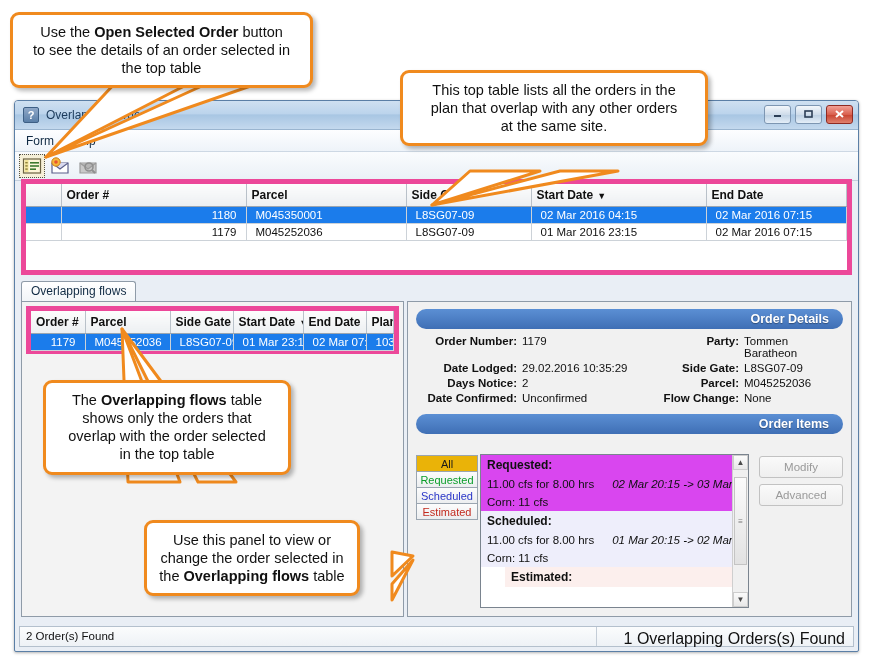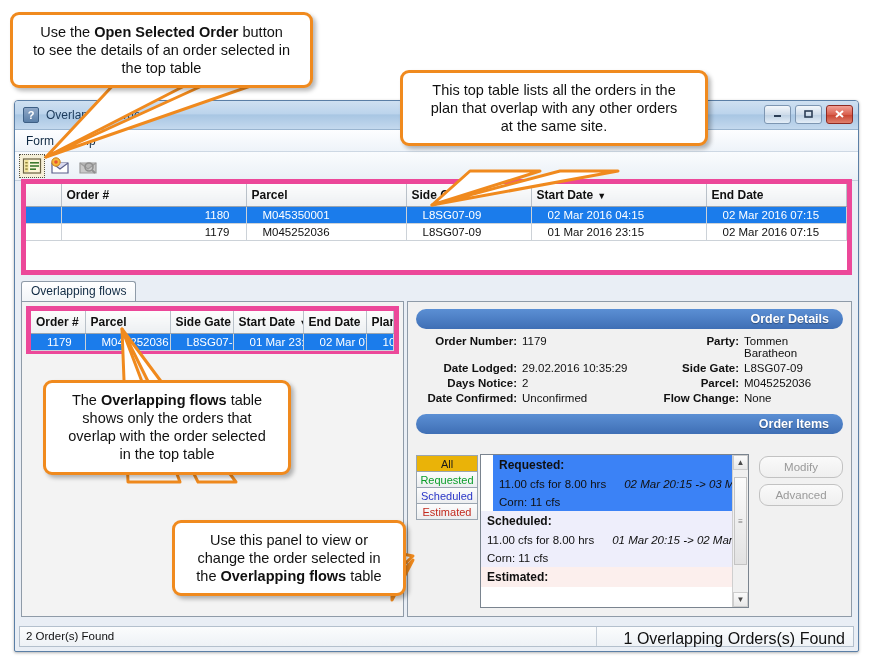"1180" table.grid td { padding: 2px 16px -> 2px 9px }
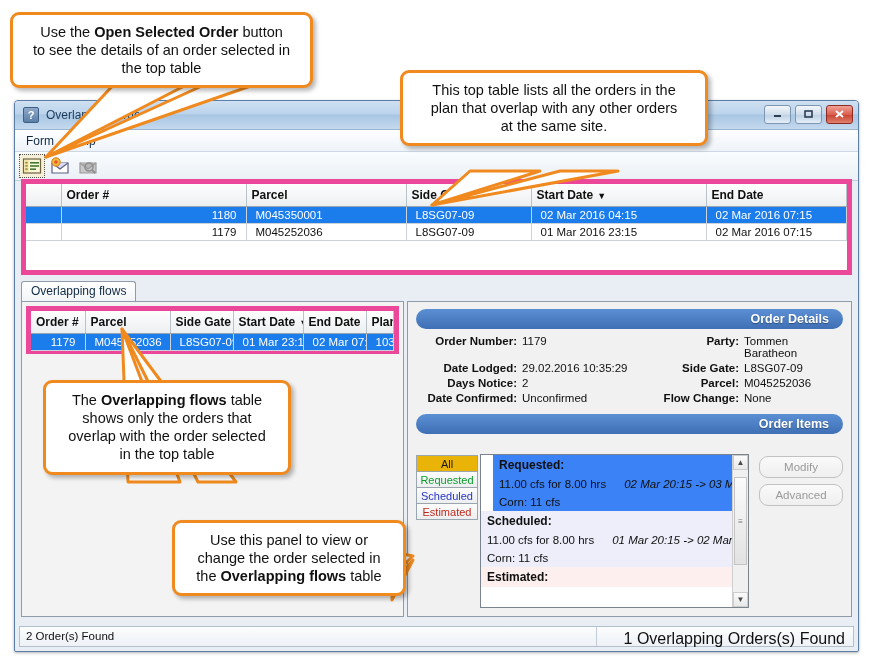"Requested:" .g-req { background: #3b82f6 -> #d946ef; margin-left: 12px -> none }
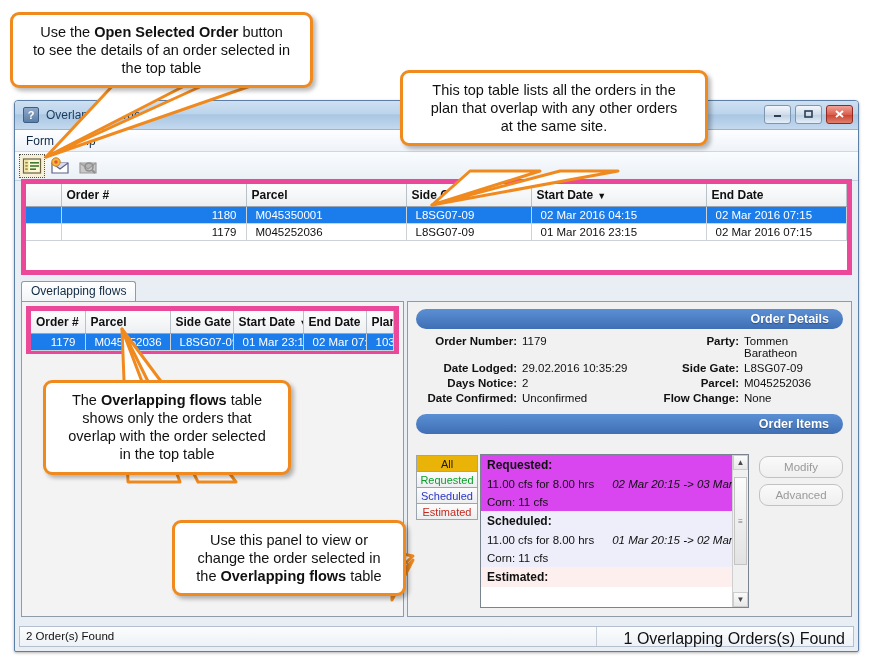"Modify" .act-btn { border-radius: 9px -> 3px }
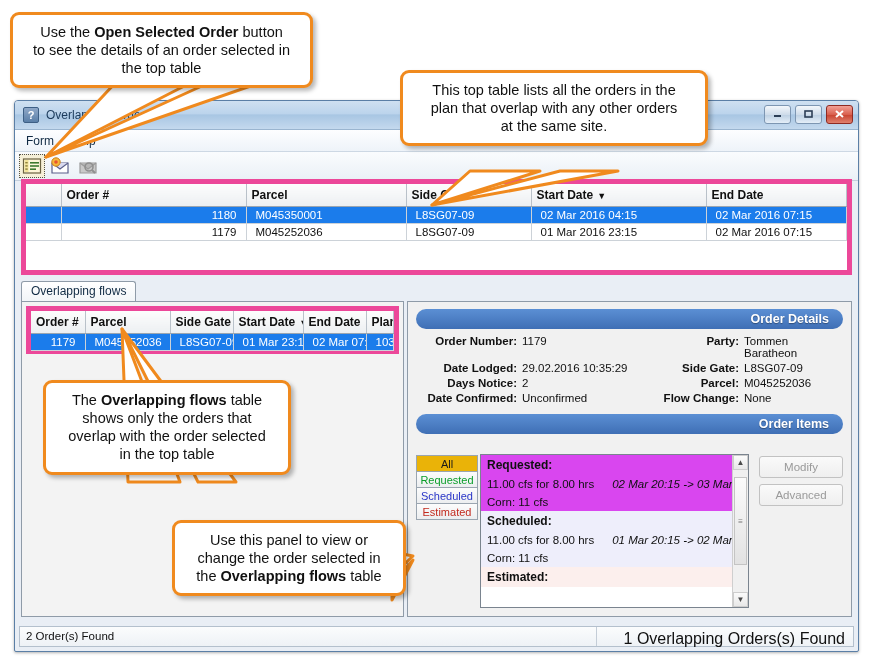"Use this panel to view" div.callout { left: 172px -> 144px; width: 234px -> 216px }
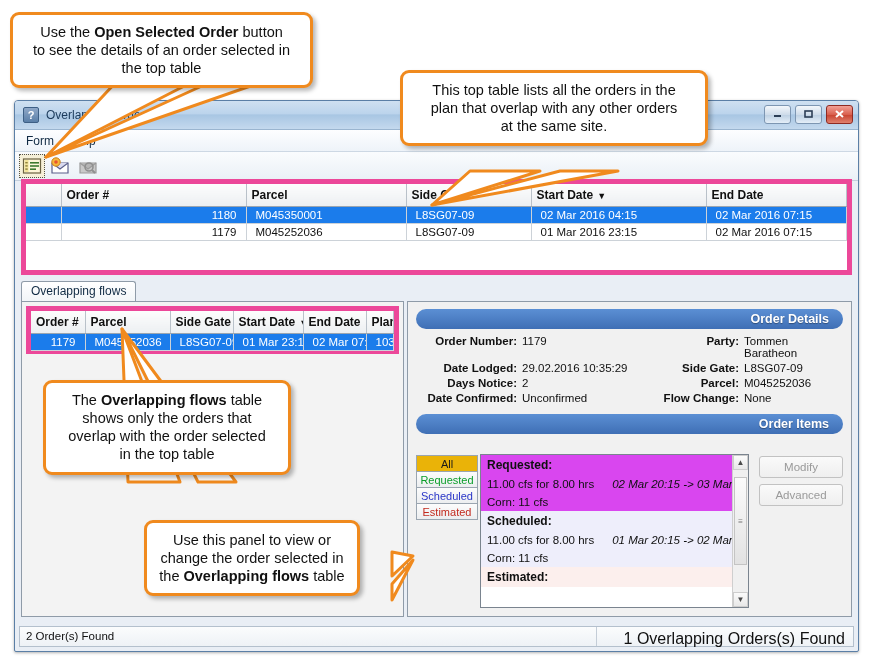"Estimated:" .g-est { margin-left: none -> 24px }
